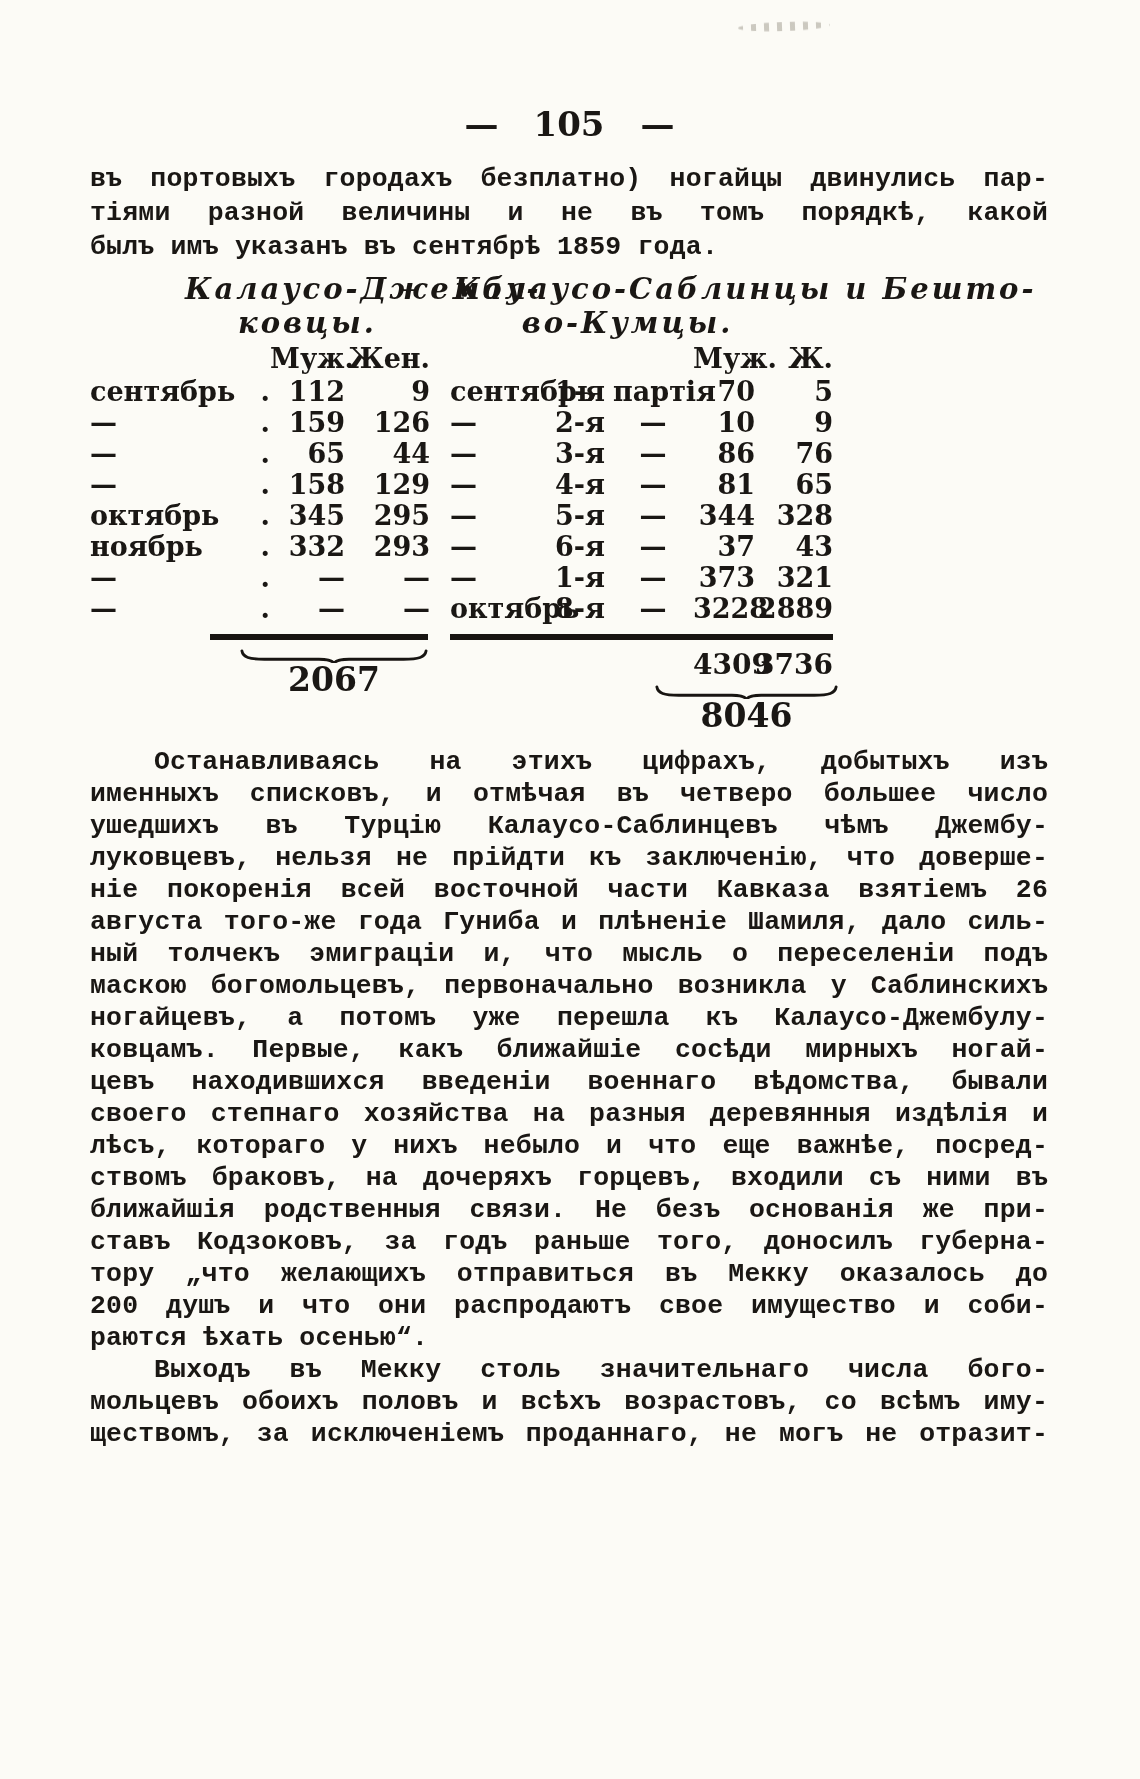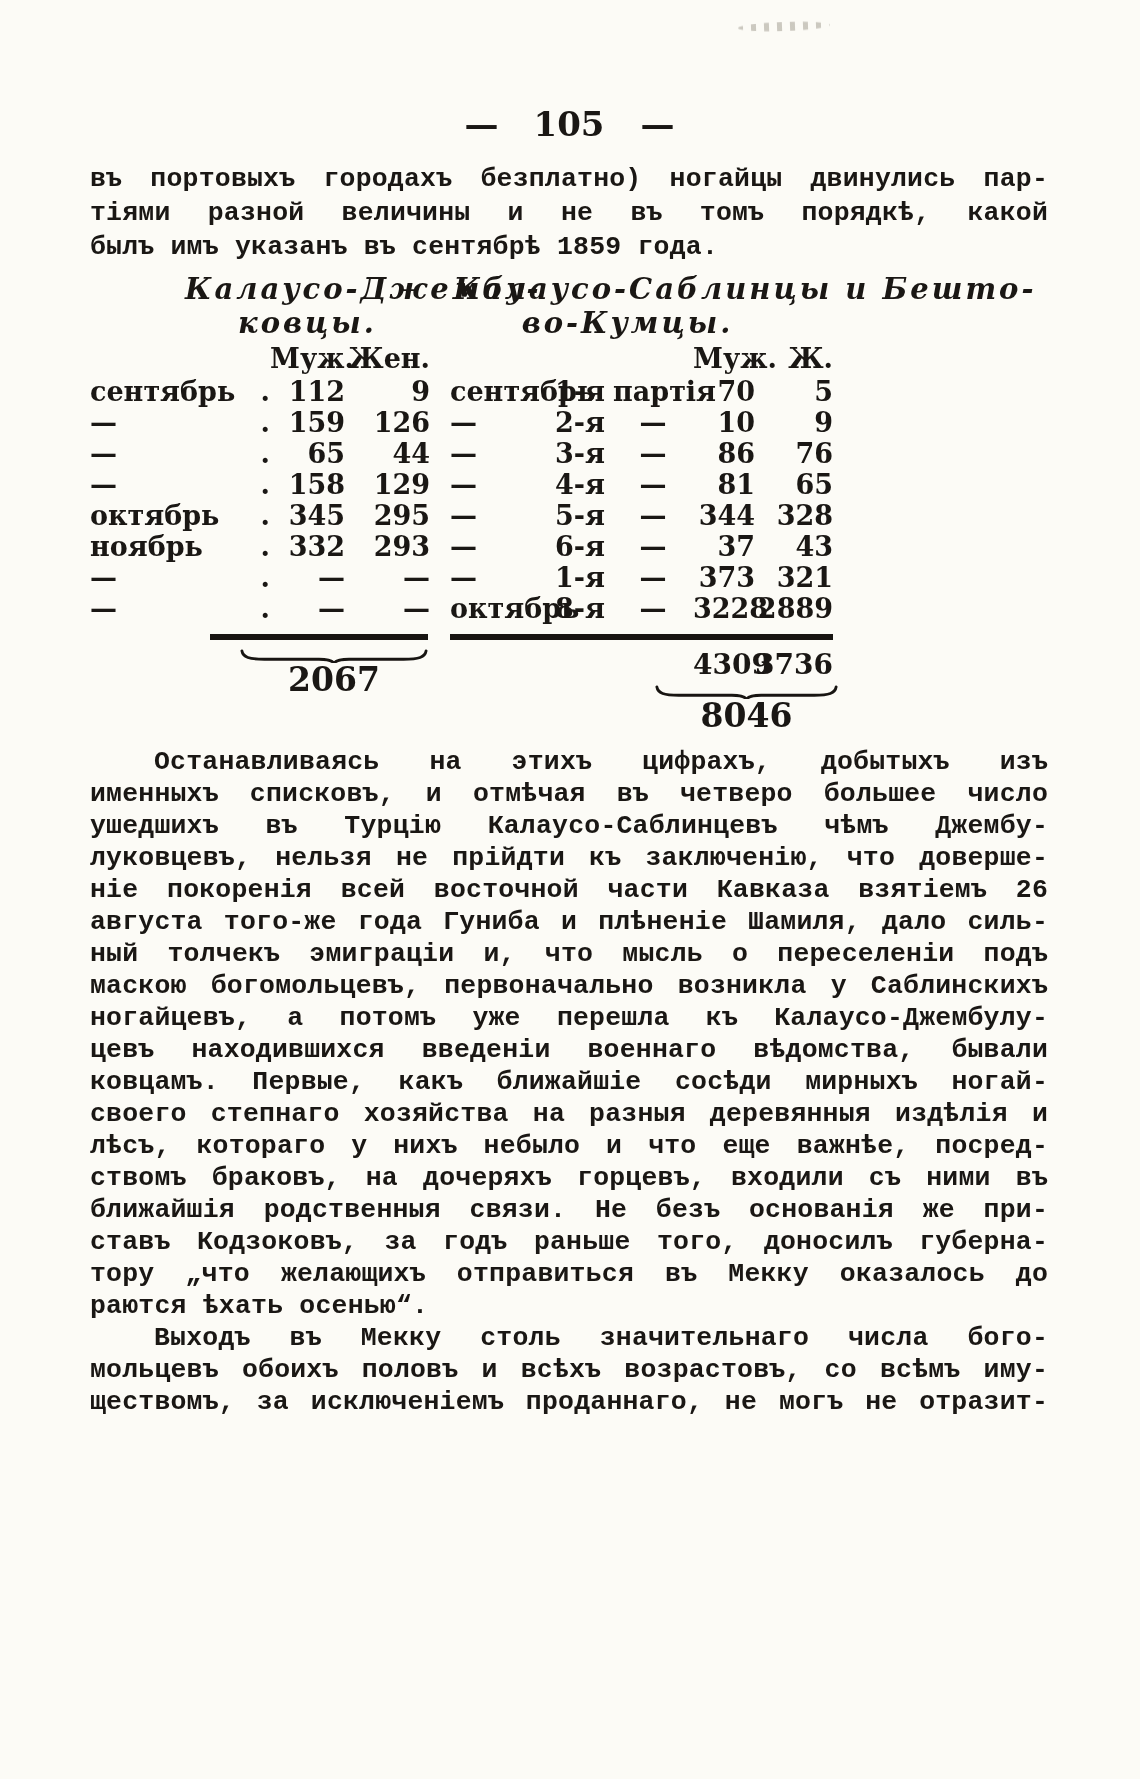"цевъ находившихся введеніи военнаго" div.line { order: before "ковцамъ. Первые, какъ ближайшіе сосѣди" -> after "ковцамъ. Первые, какъ ближайшіе сосѣди" }
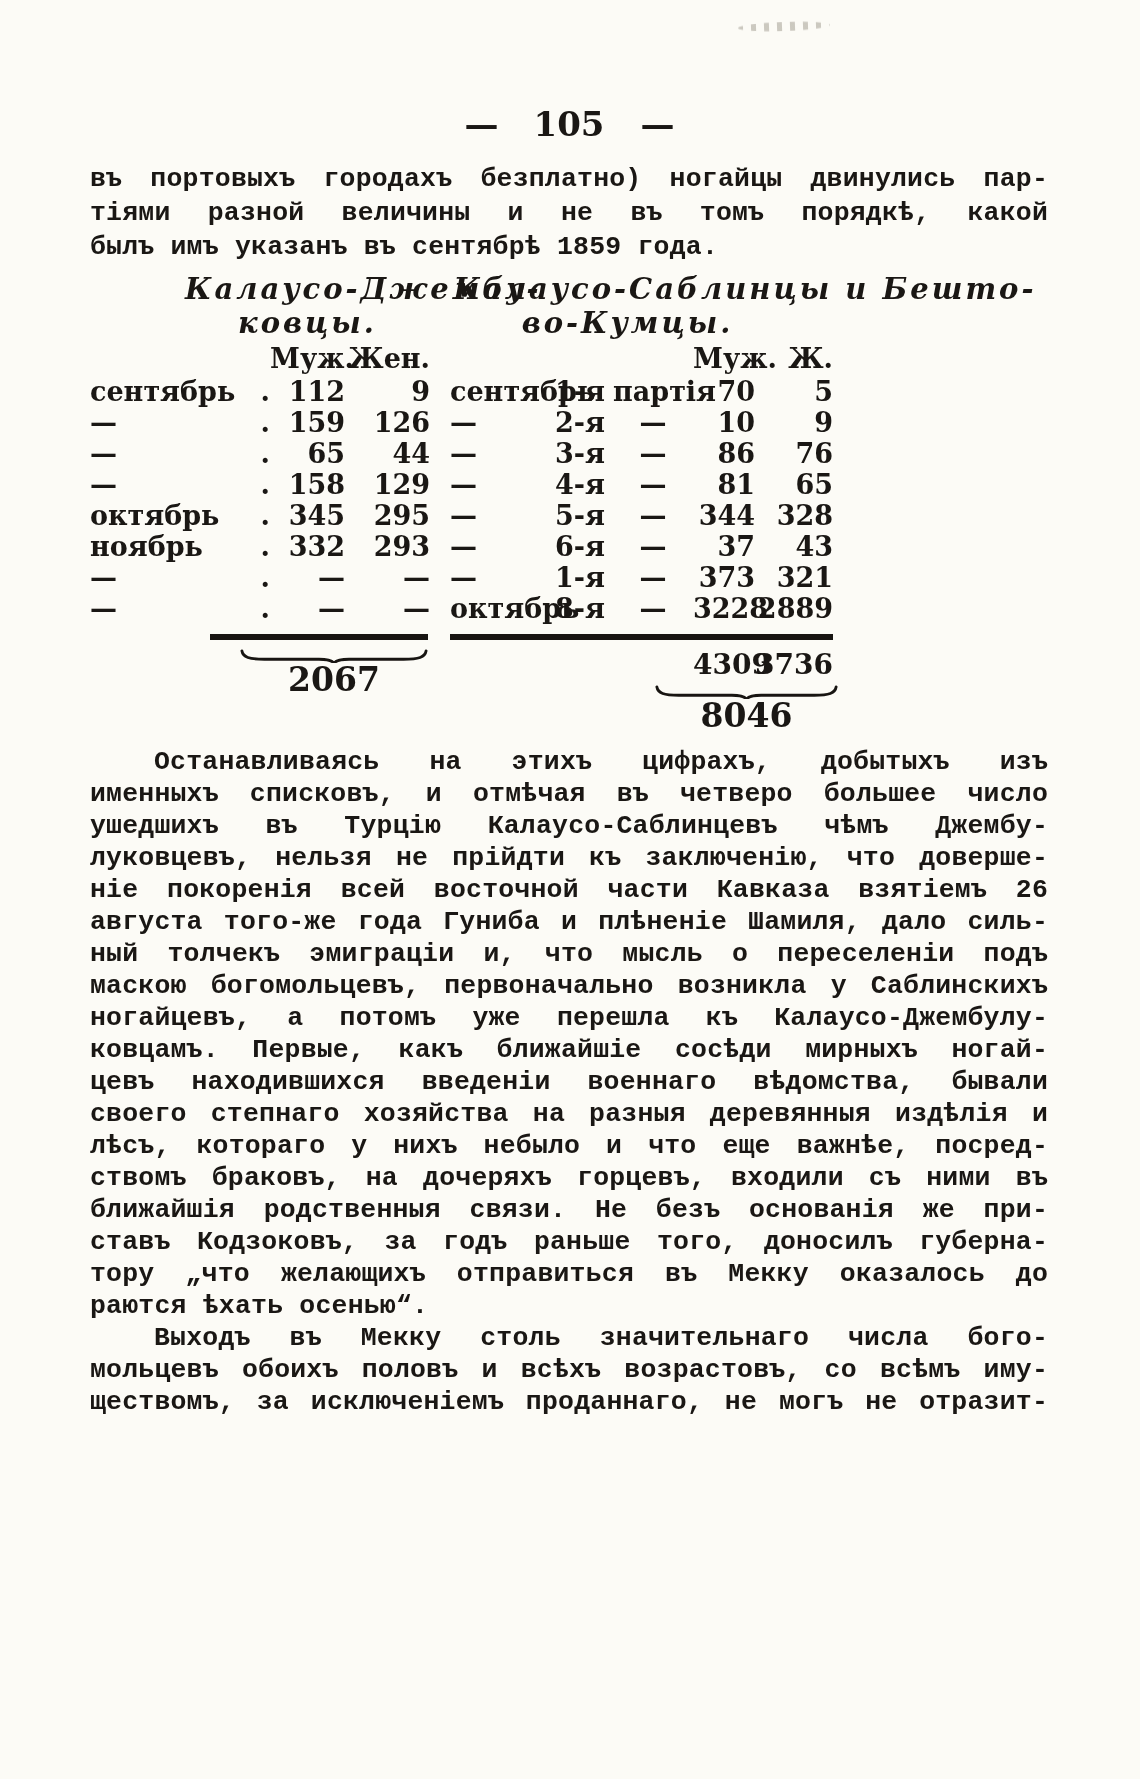"200 душъ и что они" div.line { html: none -> <div>200 душъ и что они распродаютъ свое имущество и соби-</div> }
